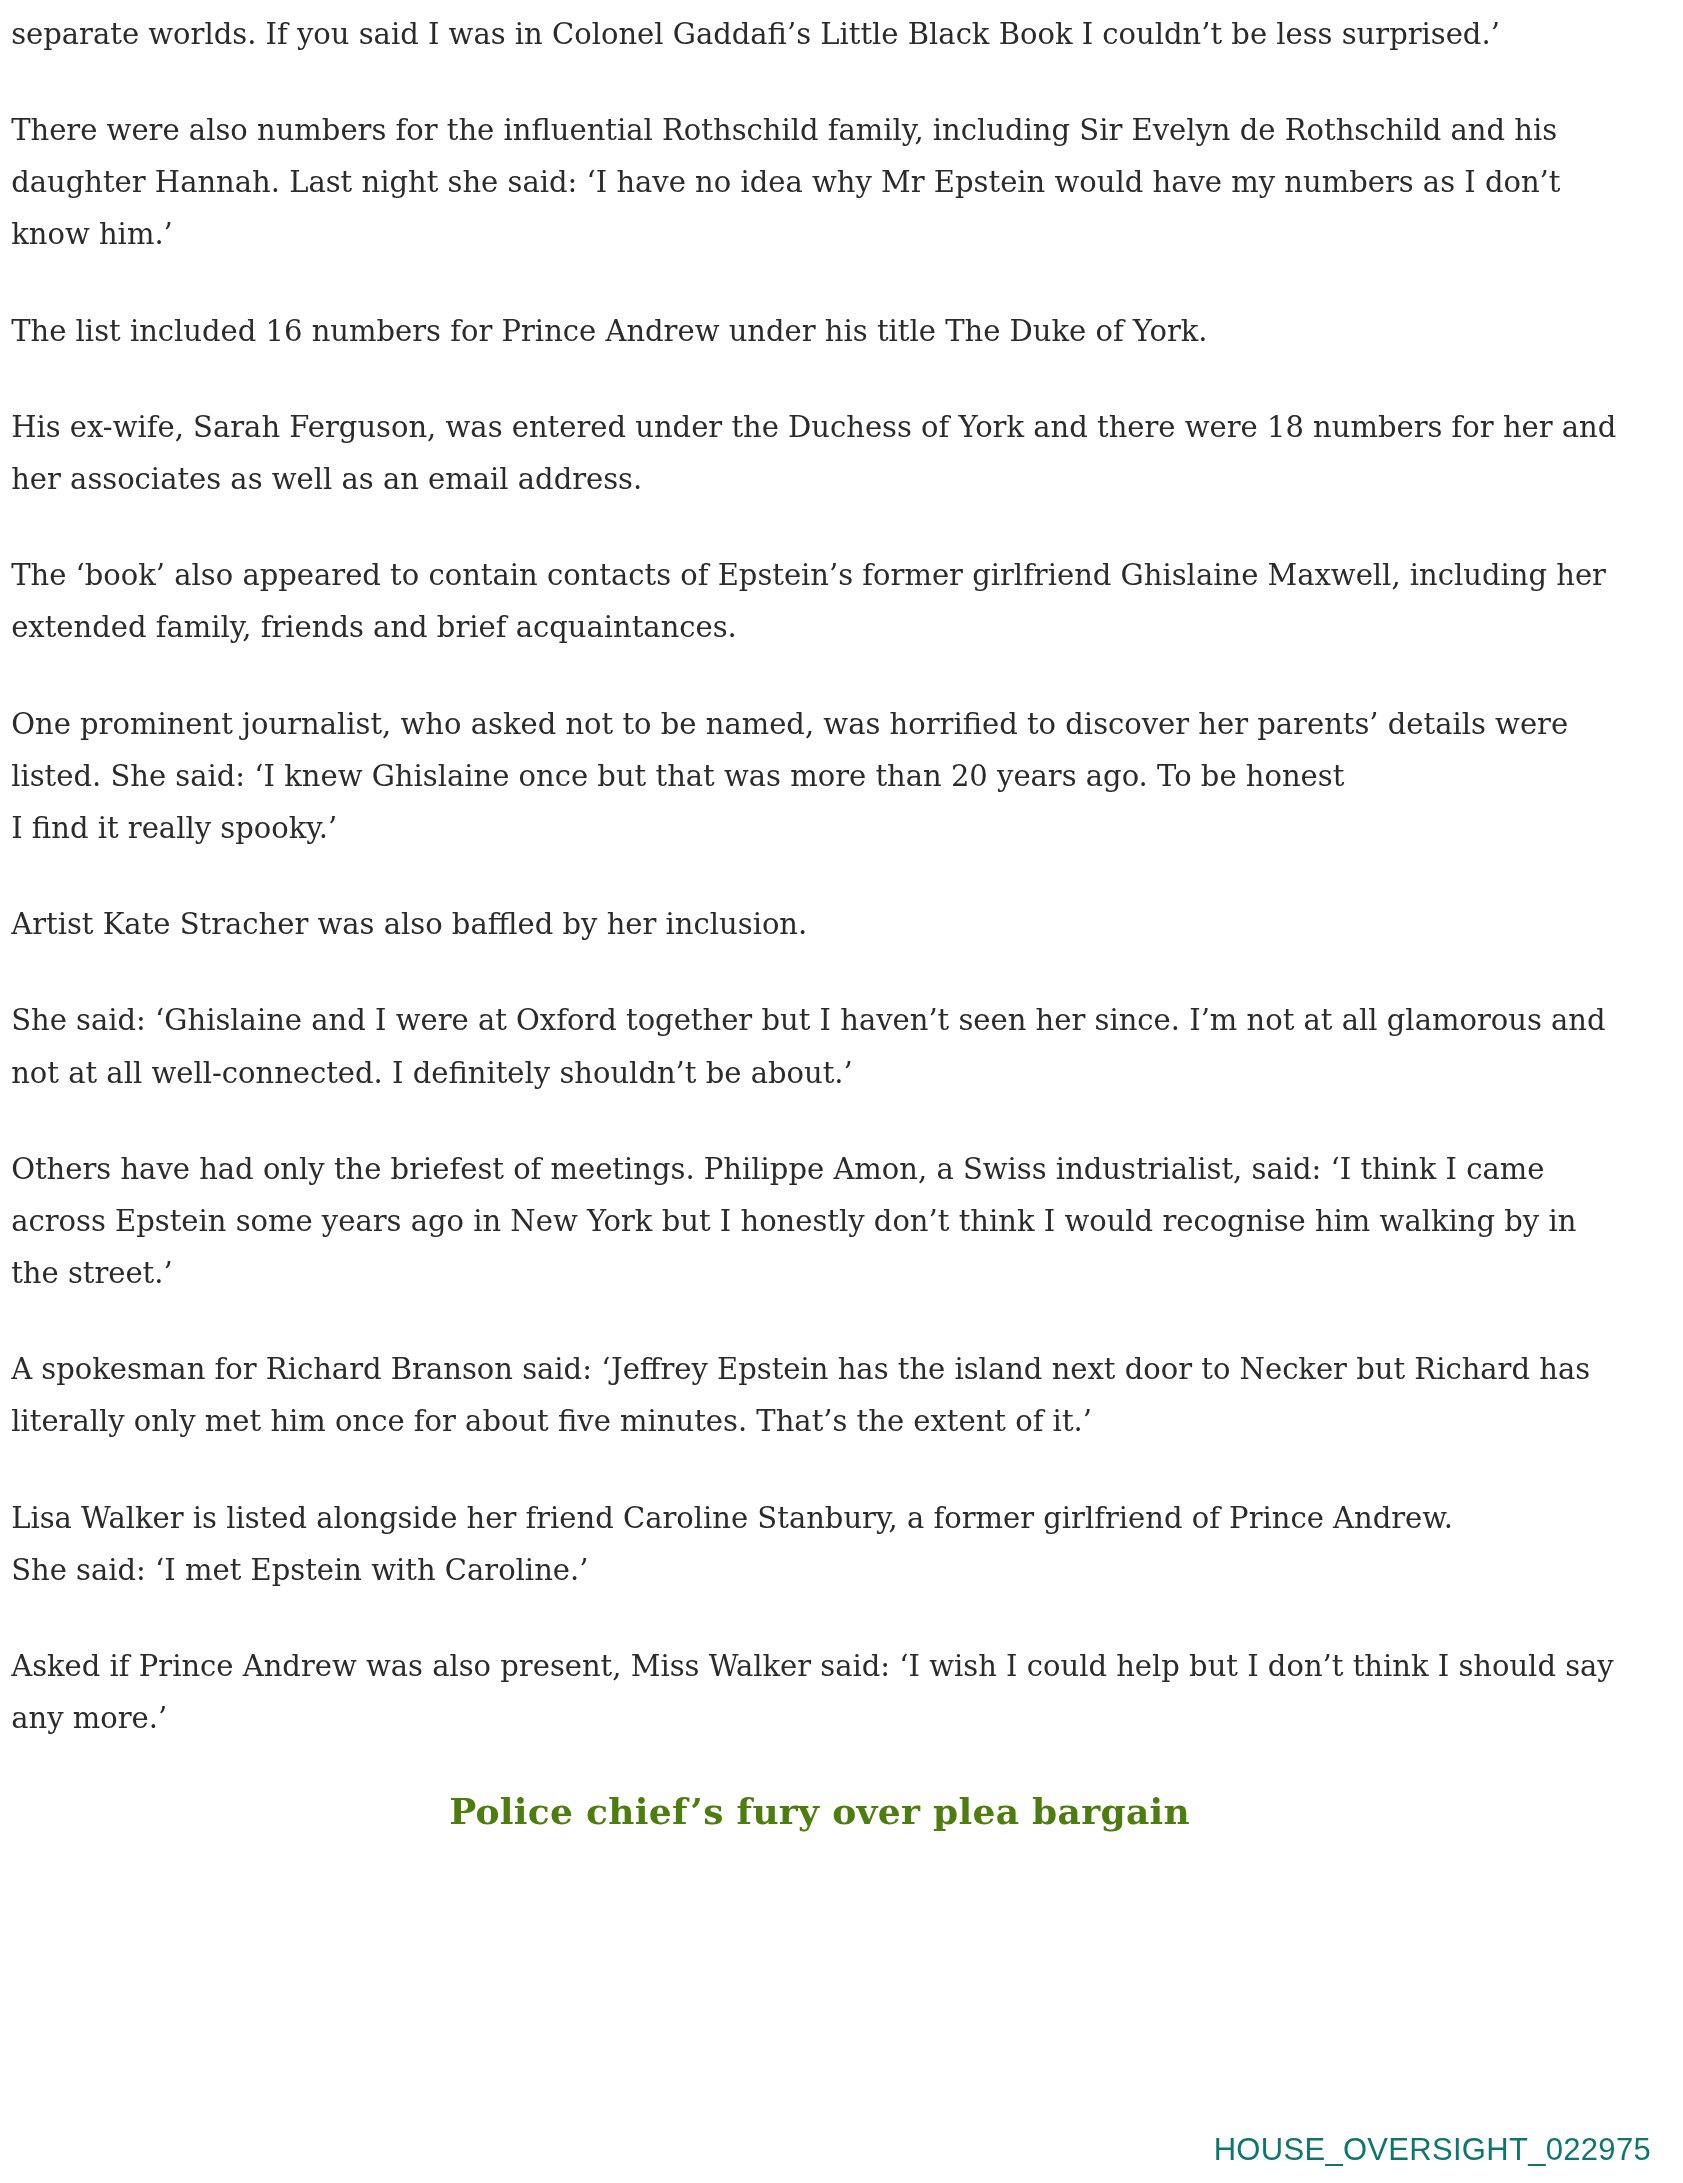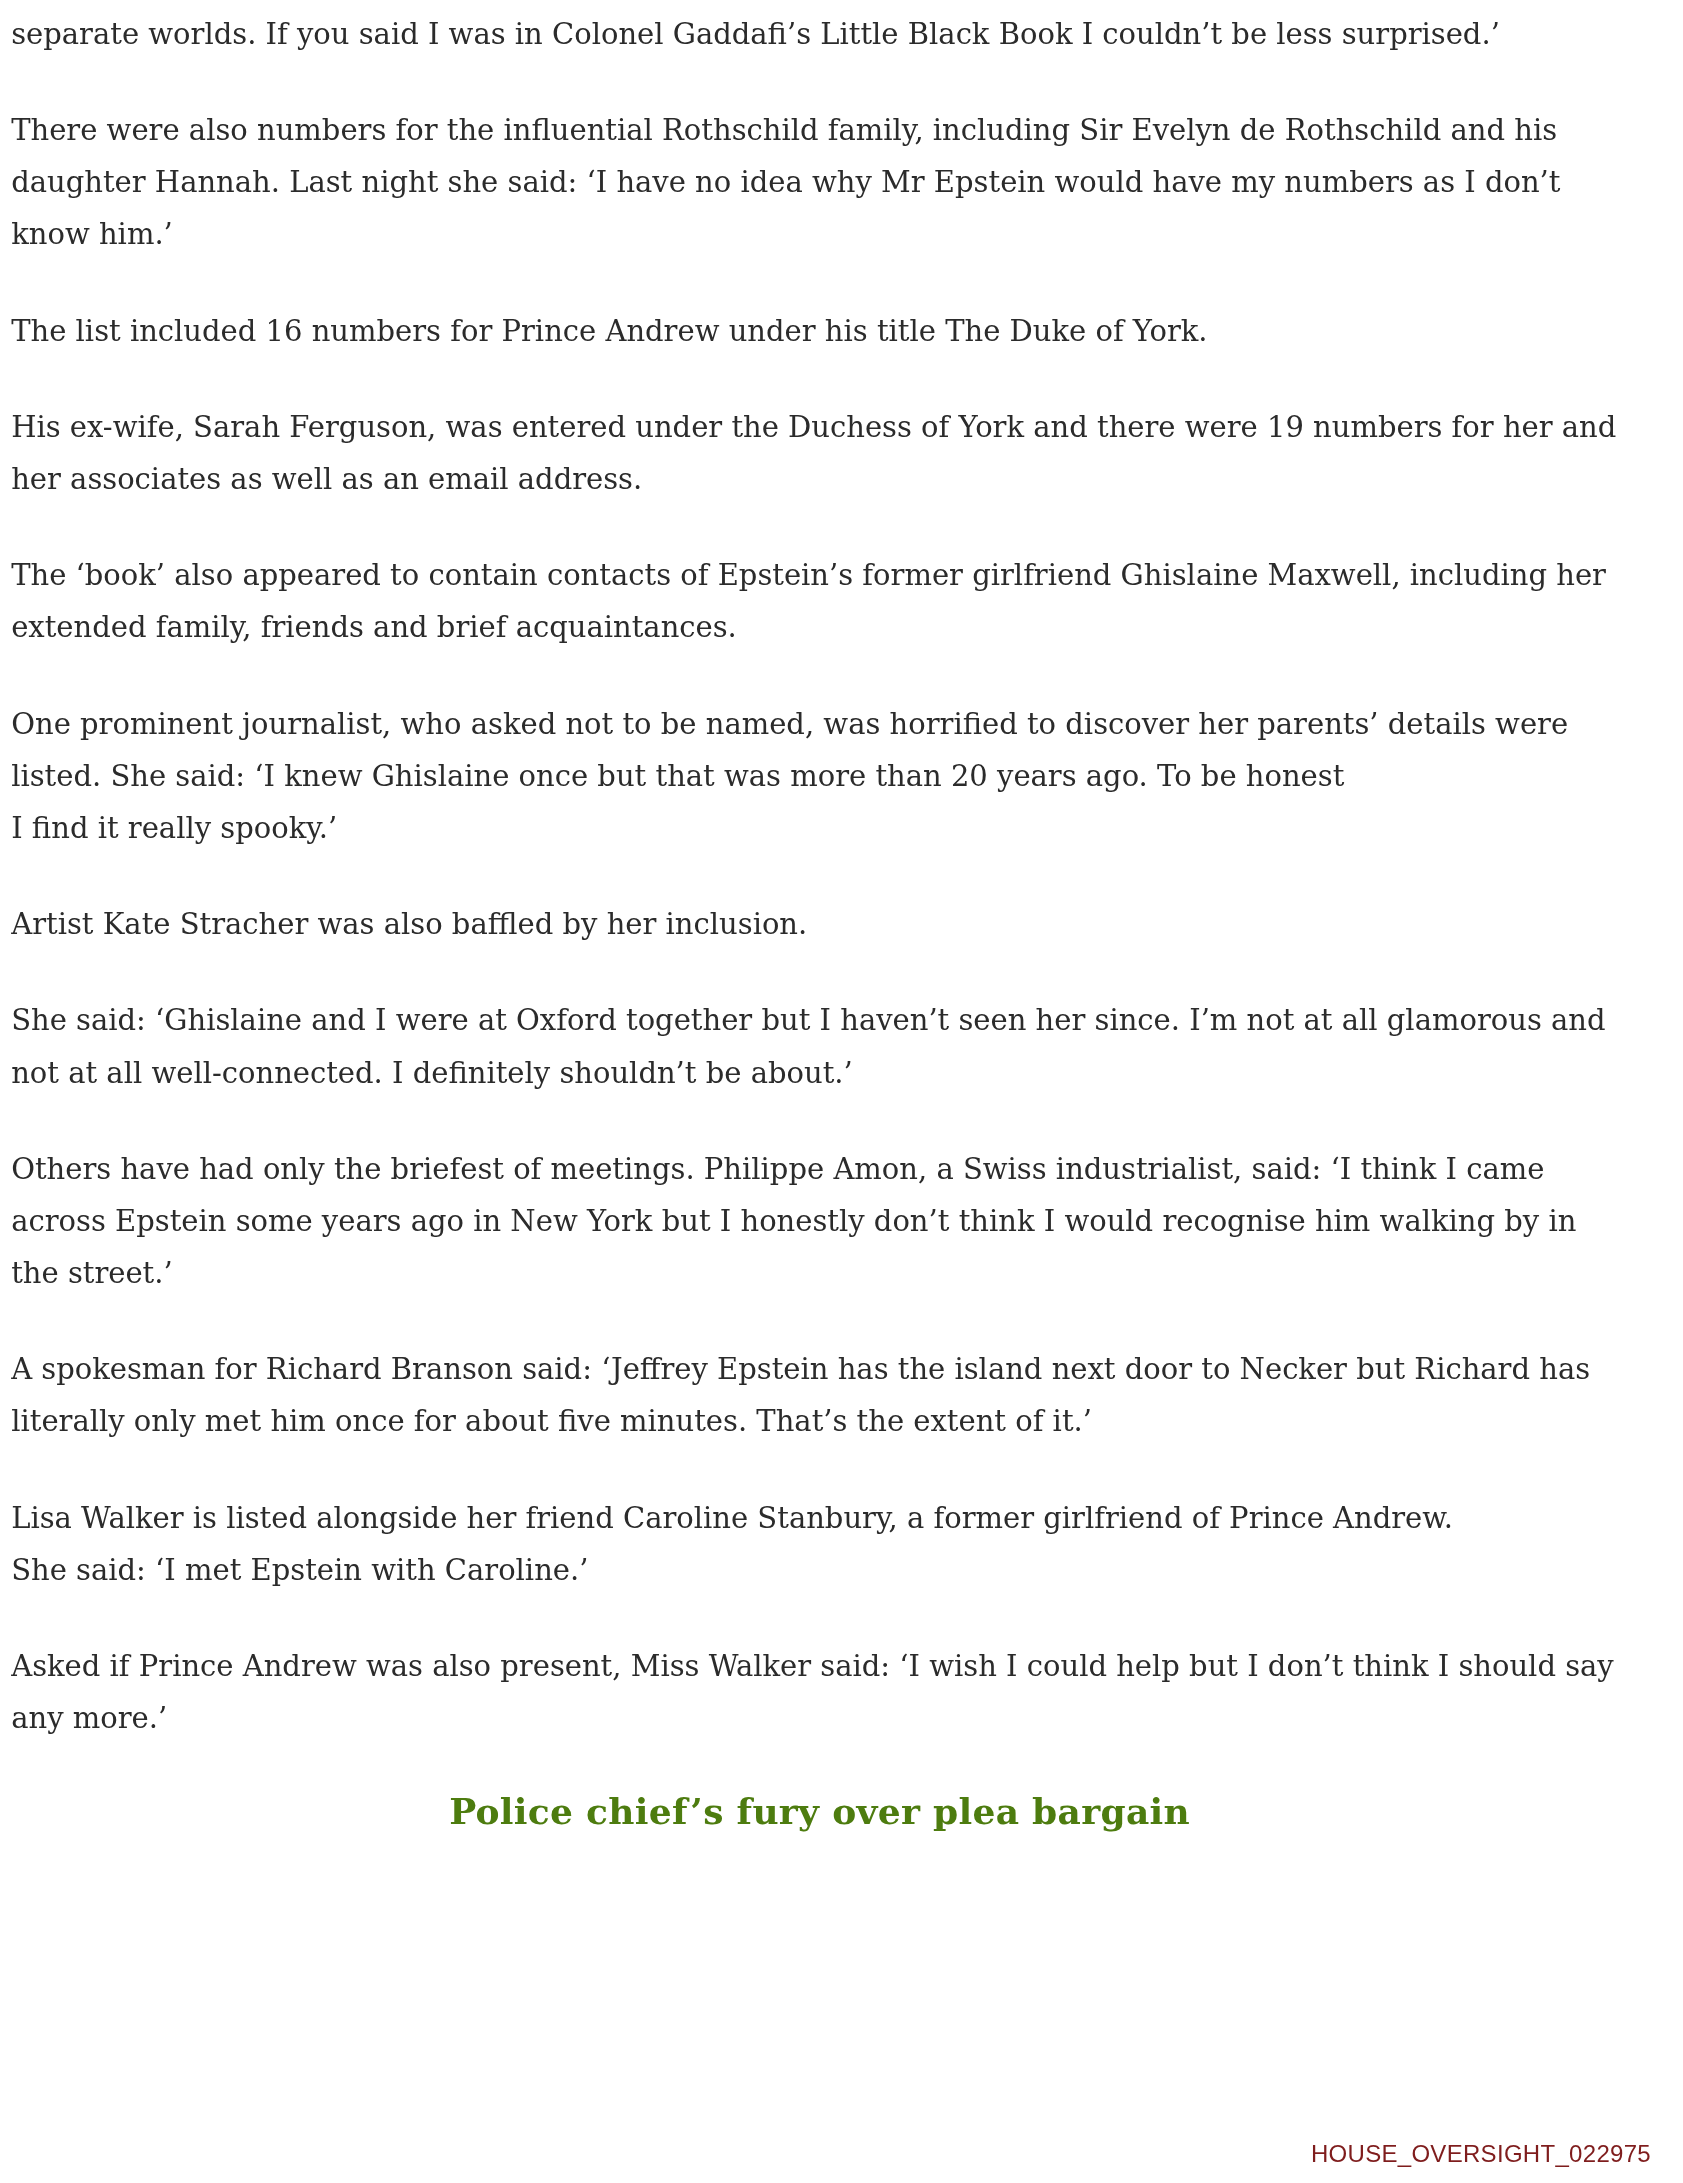"His ex-wife, Sarah Ferguson, was" p { text: 19 -> 18 }
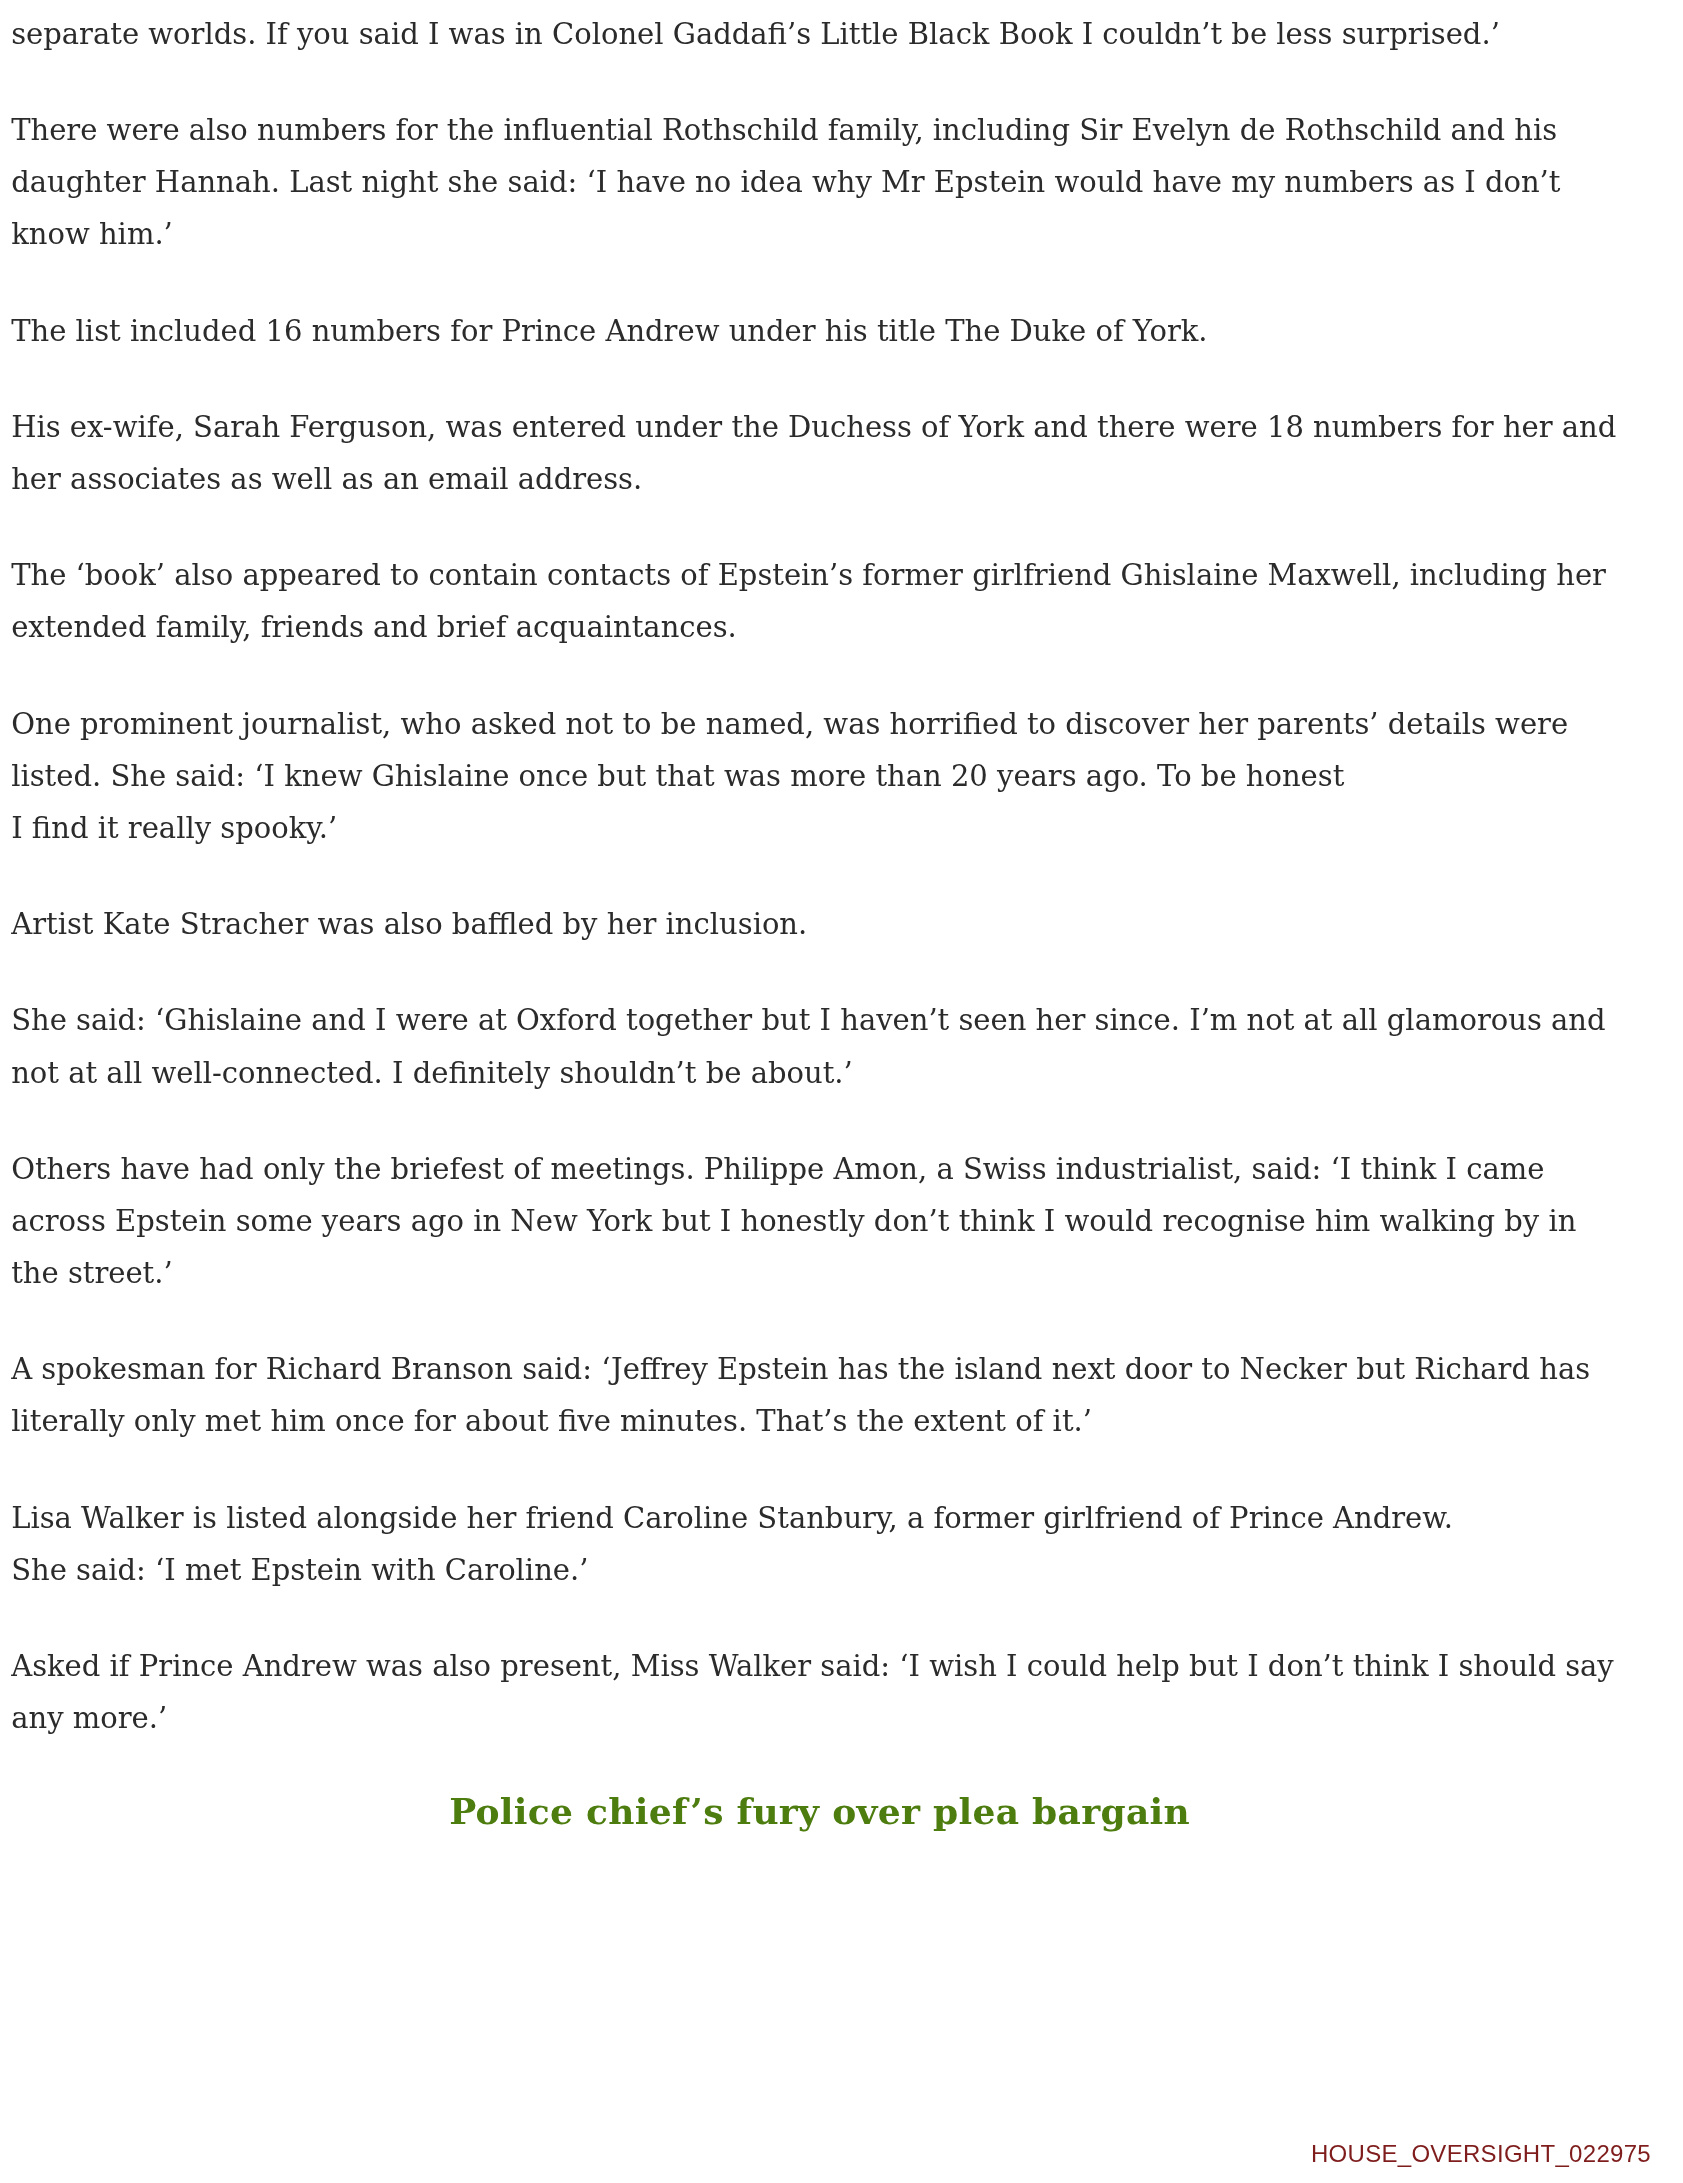"HOUSE_OVERSIGHT_022975" .bates { color: #7f1d1d -> #0f766e; font-size: 24px -> 31px }
